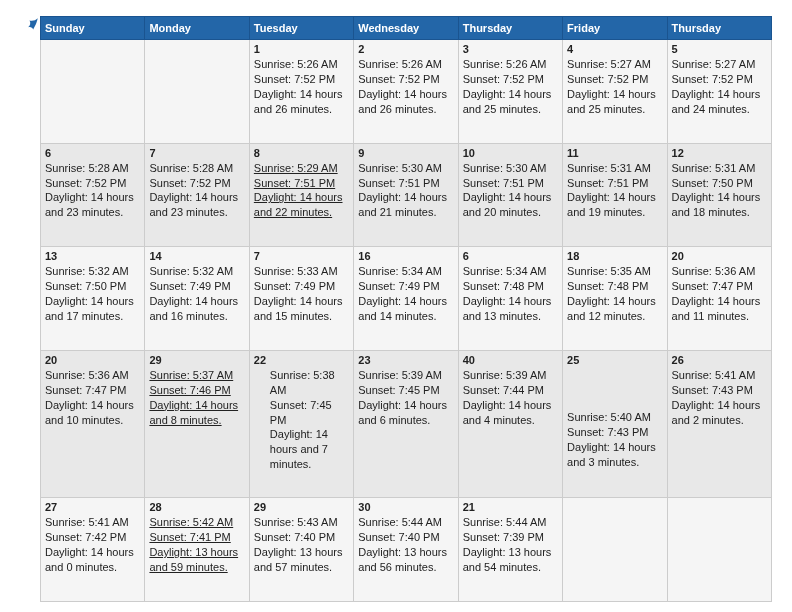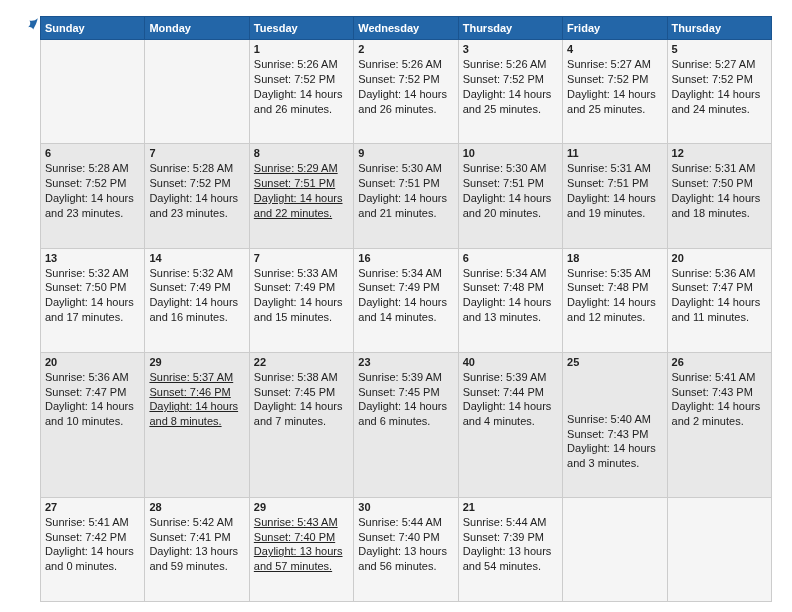"Sunrise: 5:38 AM" div.cell-info { margin-left: none -> 16px }
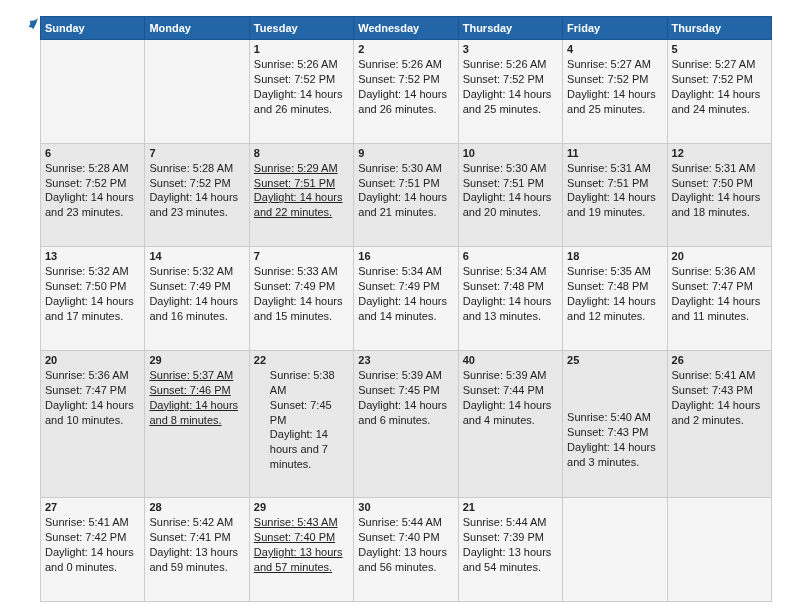"Sunrise: 5:42 AM" div.cell-info { text-decoration: none -> underline }
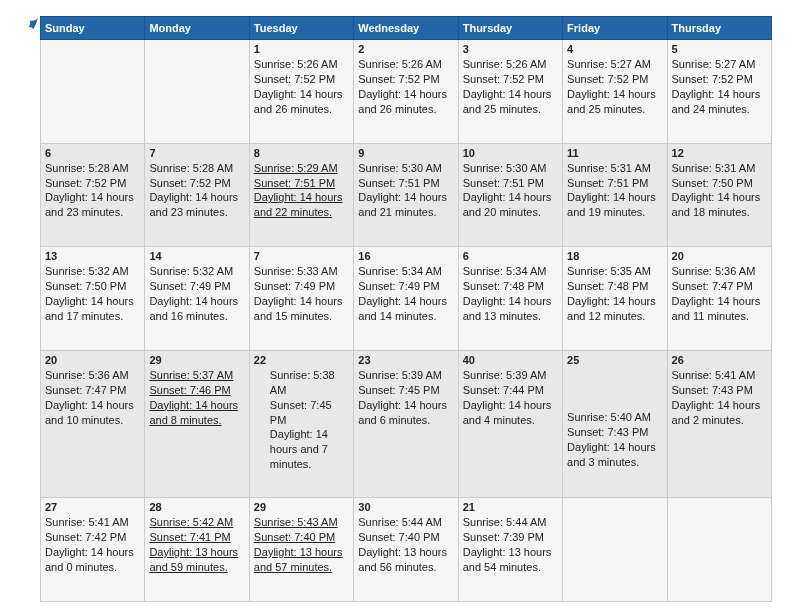"Sunrise: 5:43 AM" div.cell-info { text-decoration: underline -> none }
